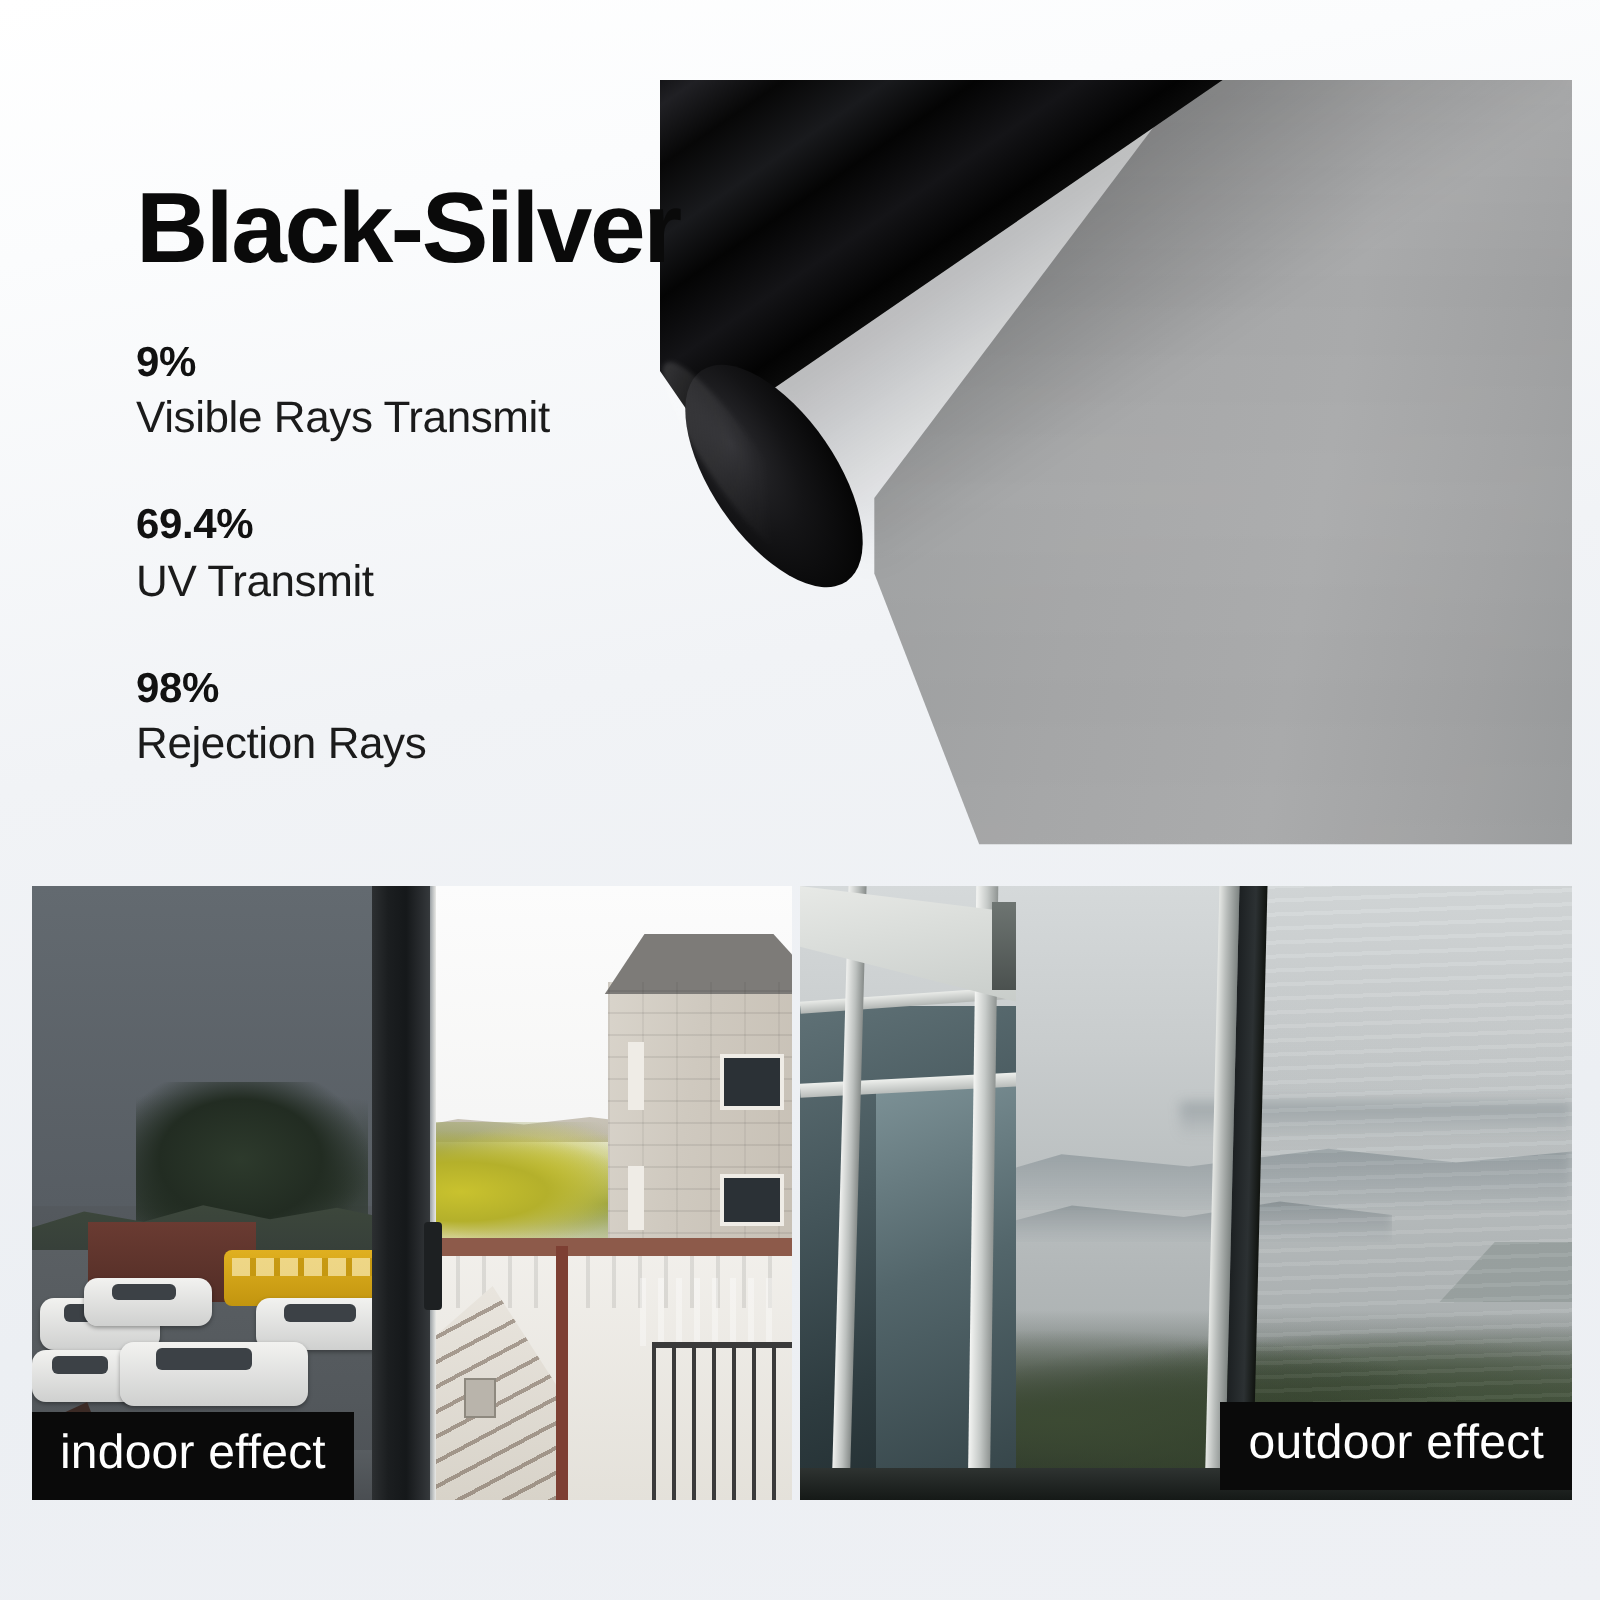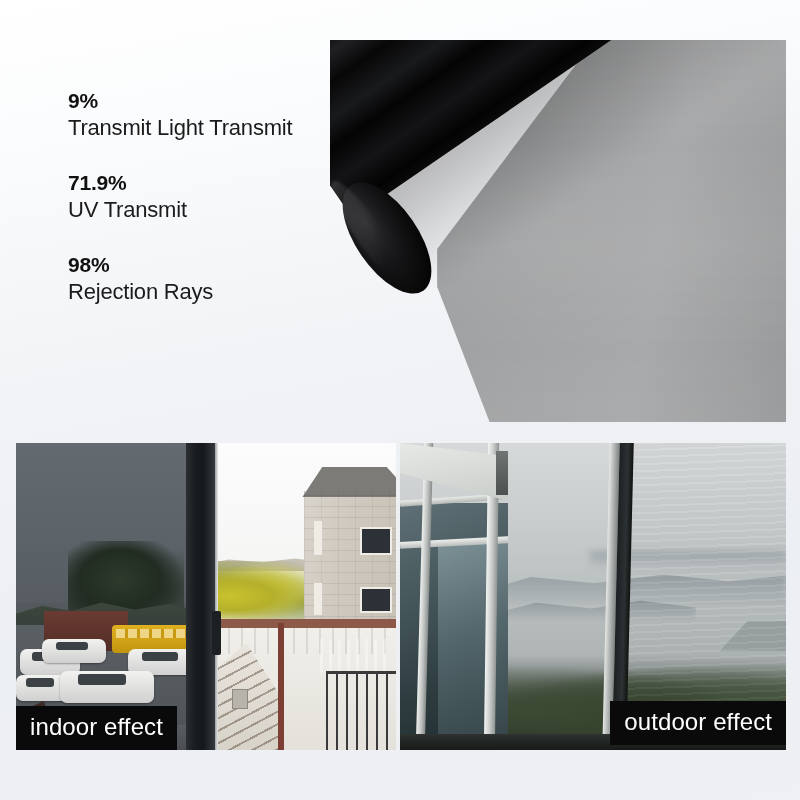"Black-Silver" div.title { html: none -> <div>Black-Silver</div> }
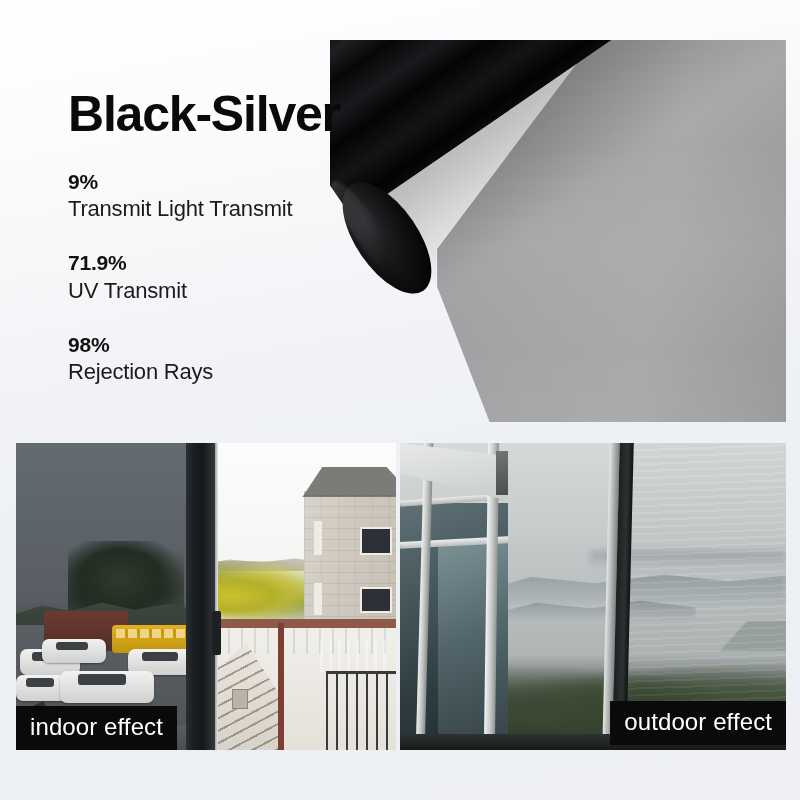"Transmit Light Transmit" div.spec-label { text: Transmit Light -> Visible Rays }
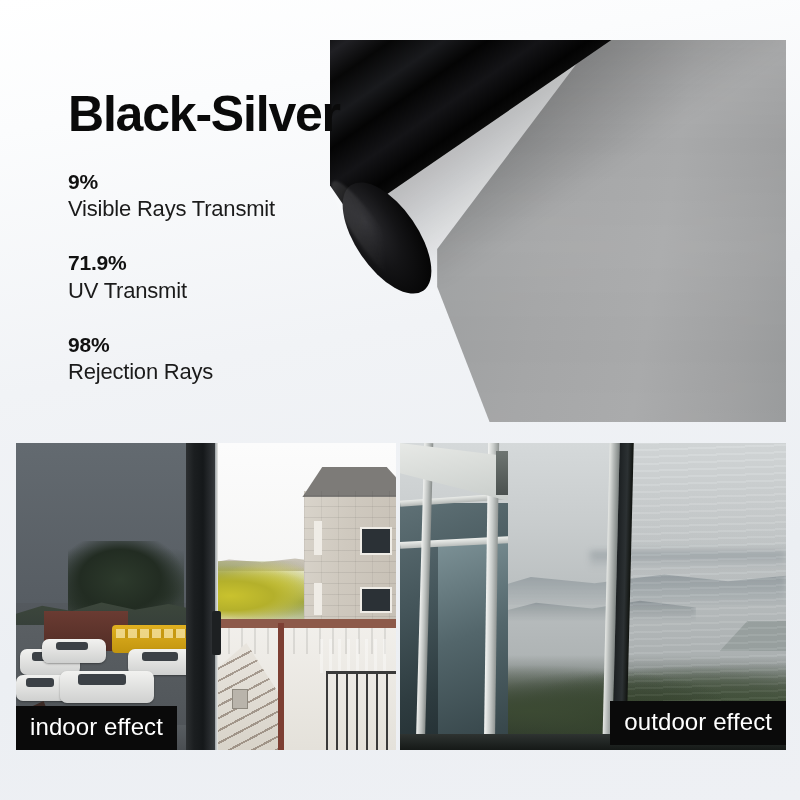"71.9%" div.spec-value { text: 71.9% -> 69.4% }
